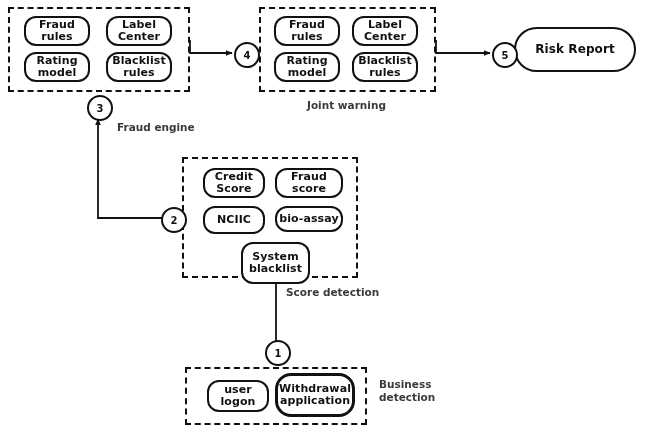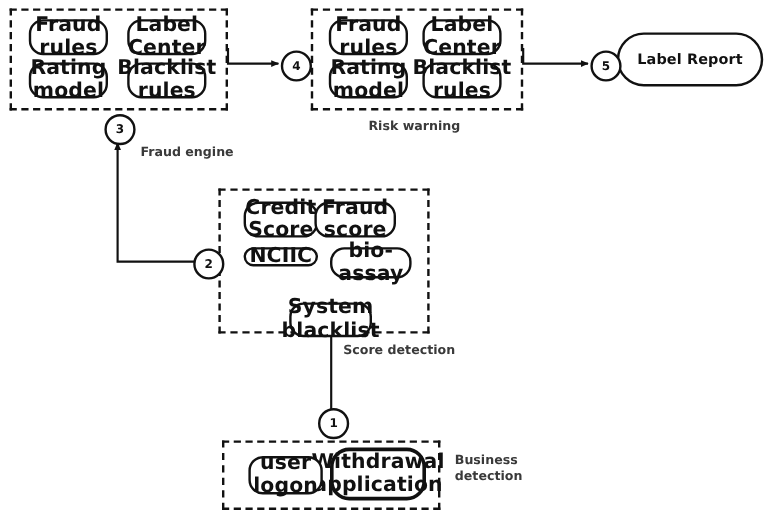"Fraud rules" .node { font-size: 17px -> 11px }
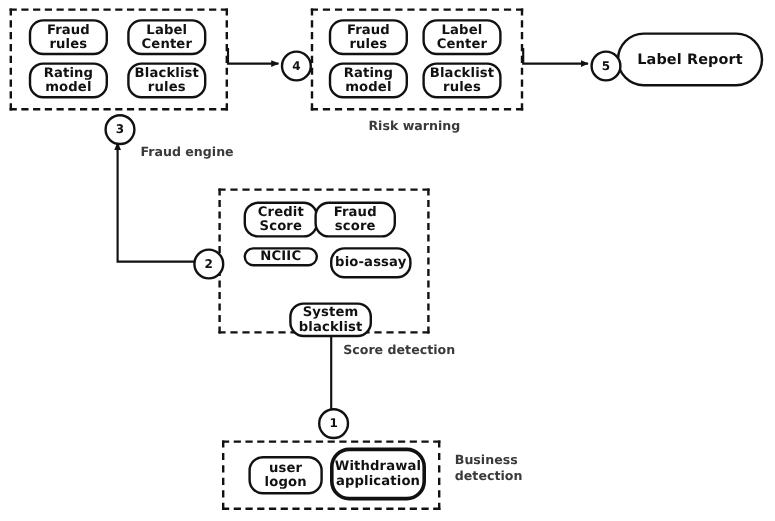"Label Report" div.node { text: Label -> Risk }
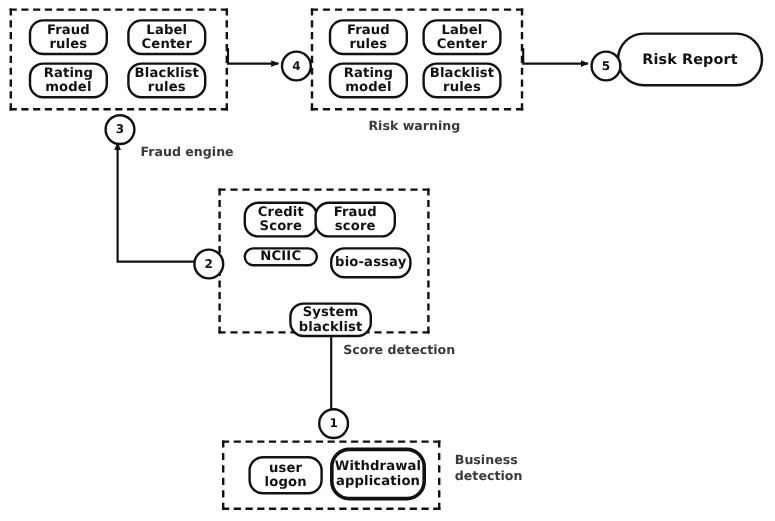"Risk warning" div.caption { text: Risk -> Joint }
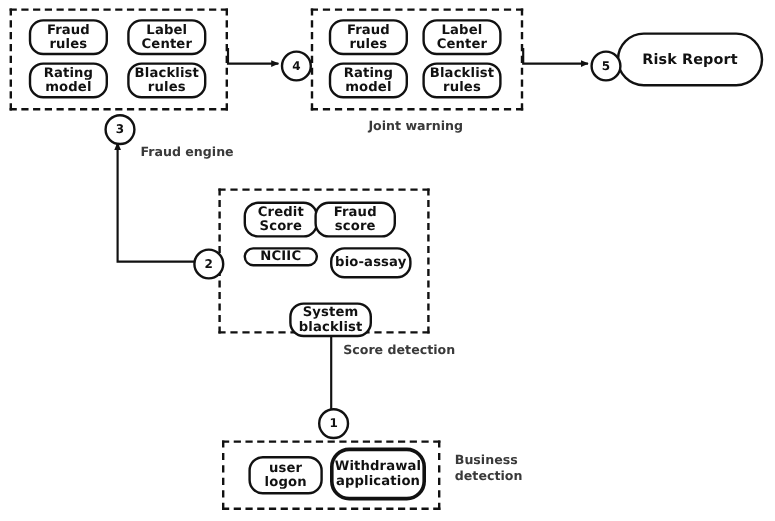"Fraud score" div.node { left: 262px -> 275px }
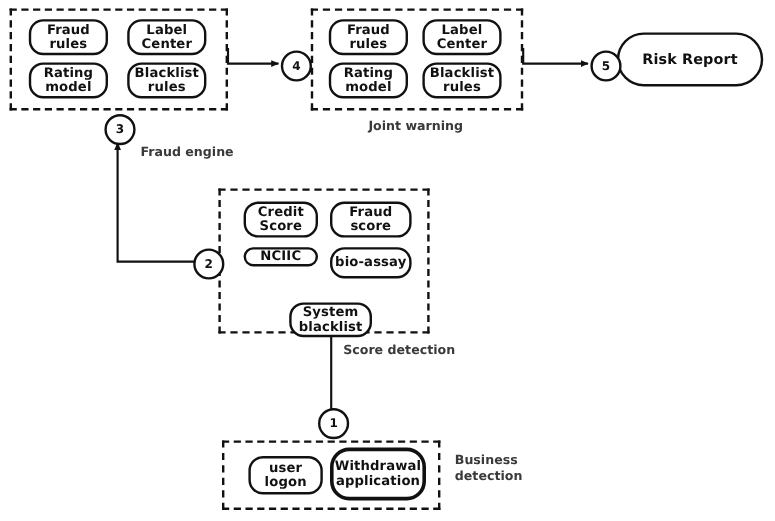"NCIIC" div.node { height: 16px -> 28px }
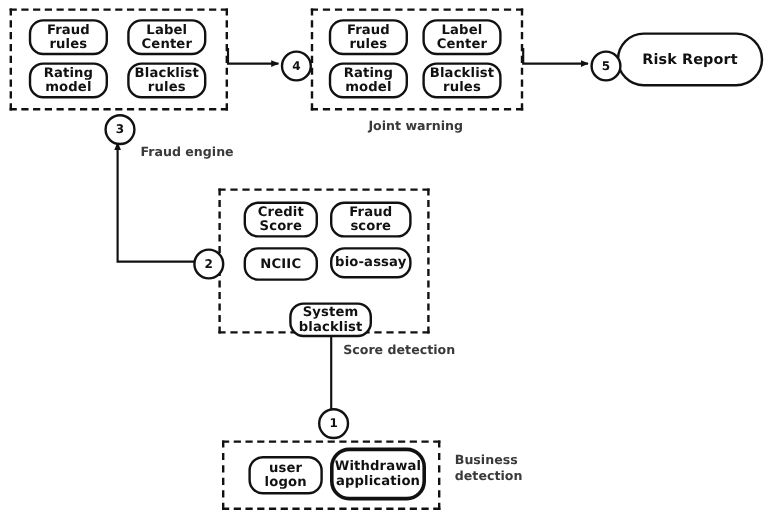"System blacklist" div.node { height: 29px -> 42px; top: 252px -> 242px }
